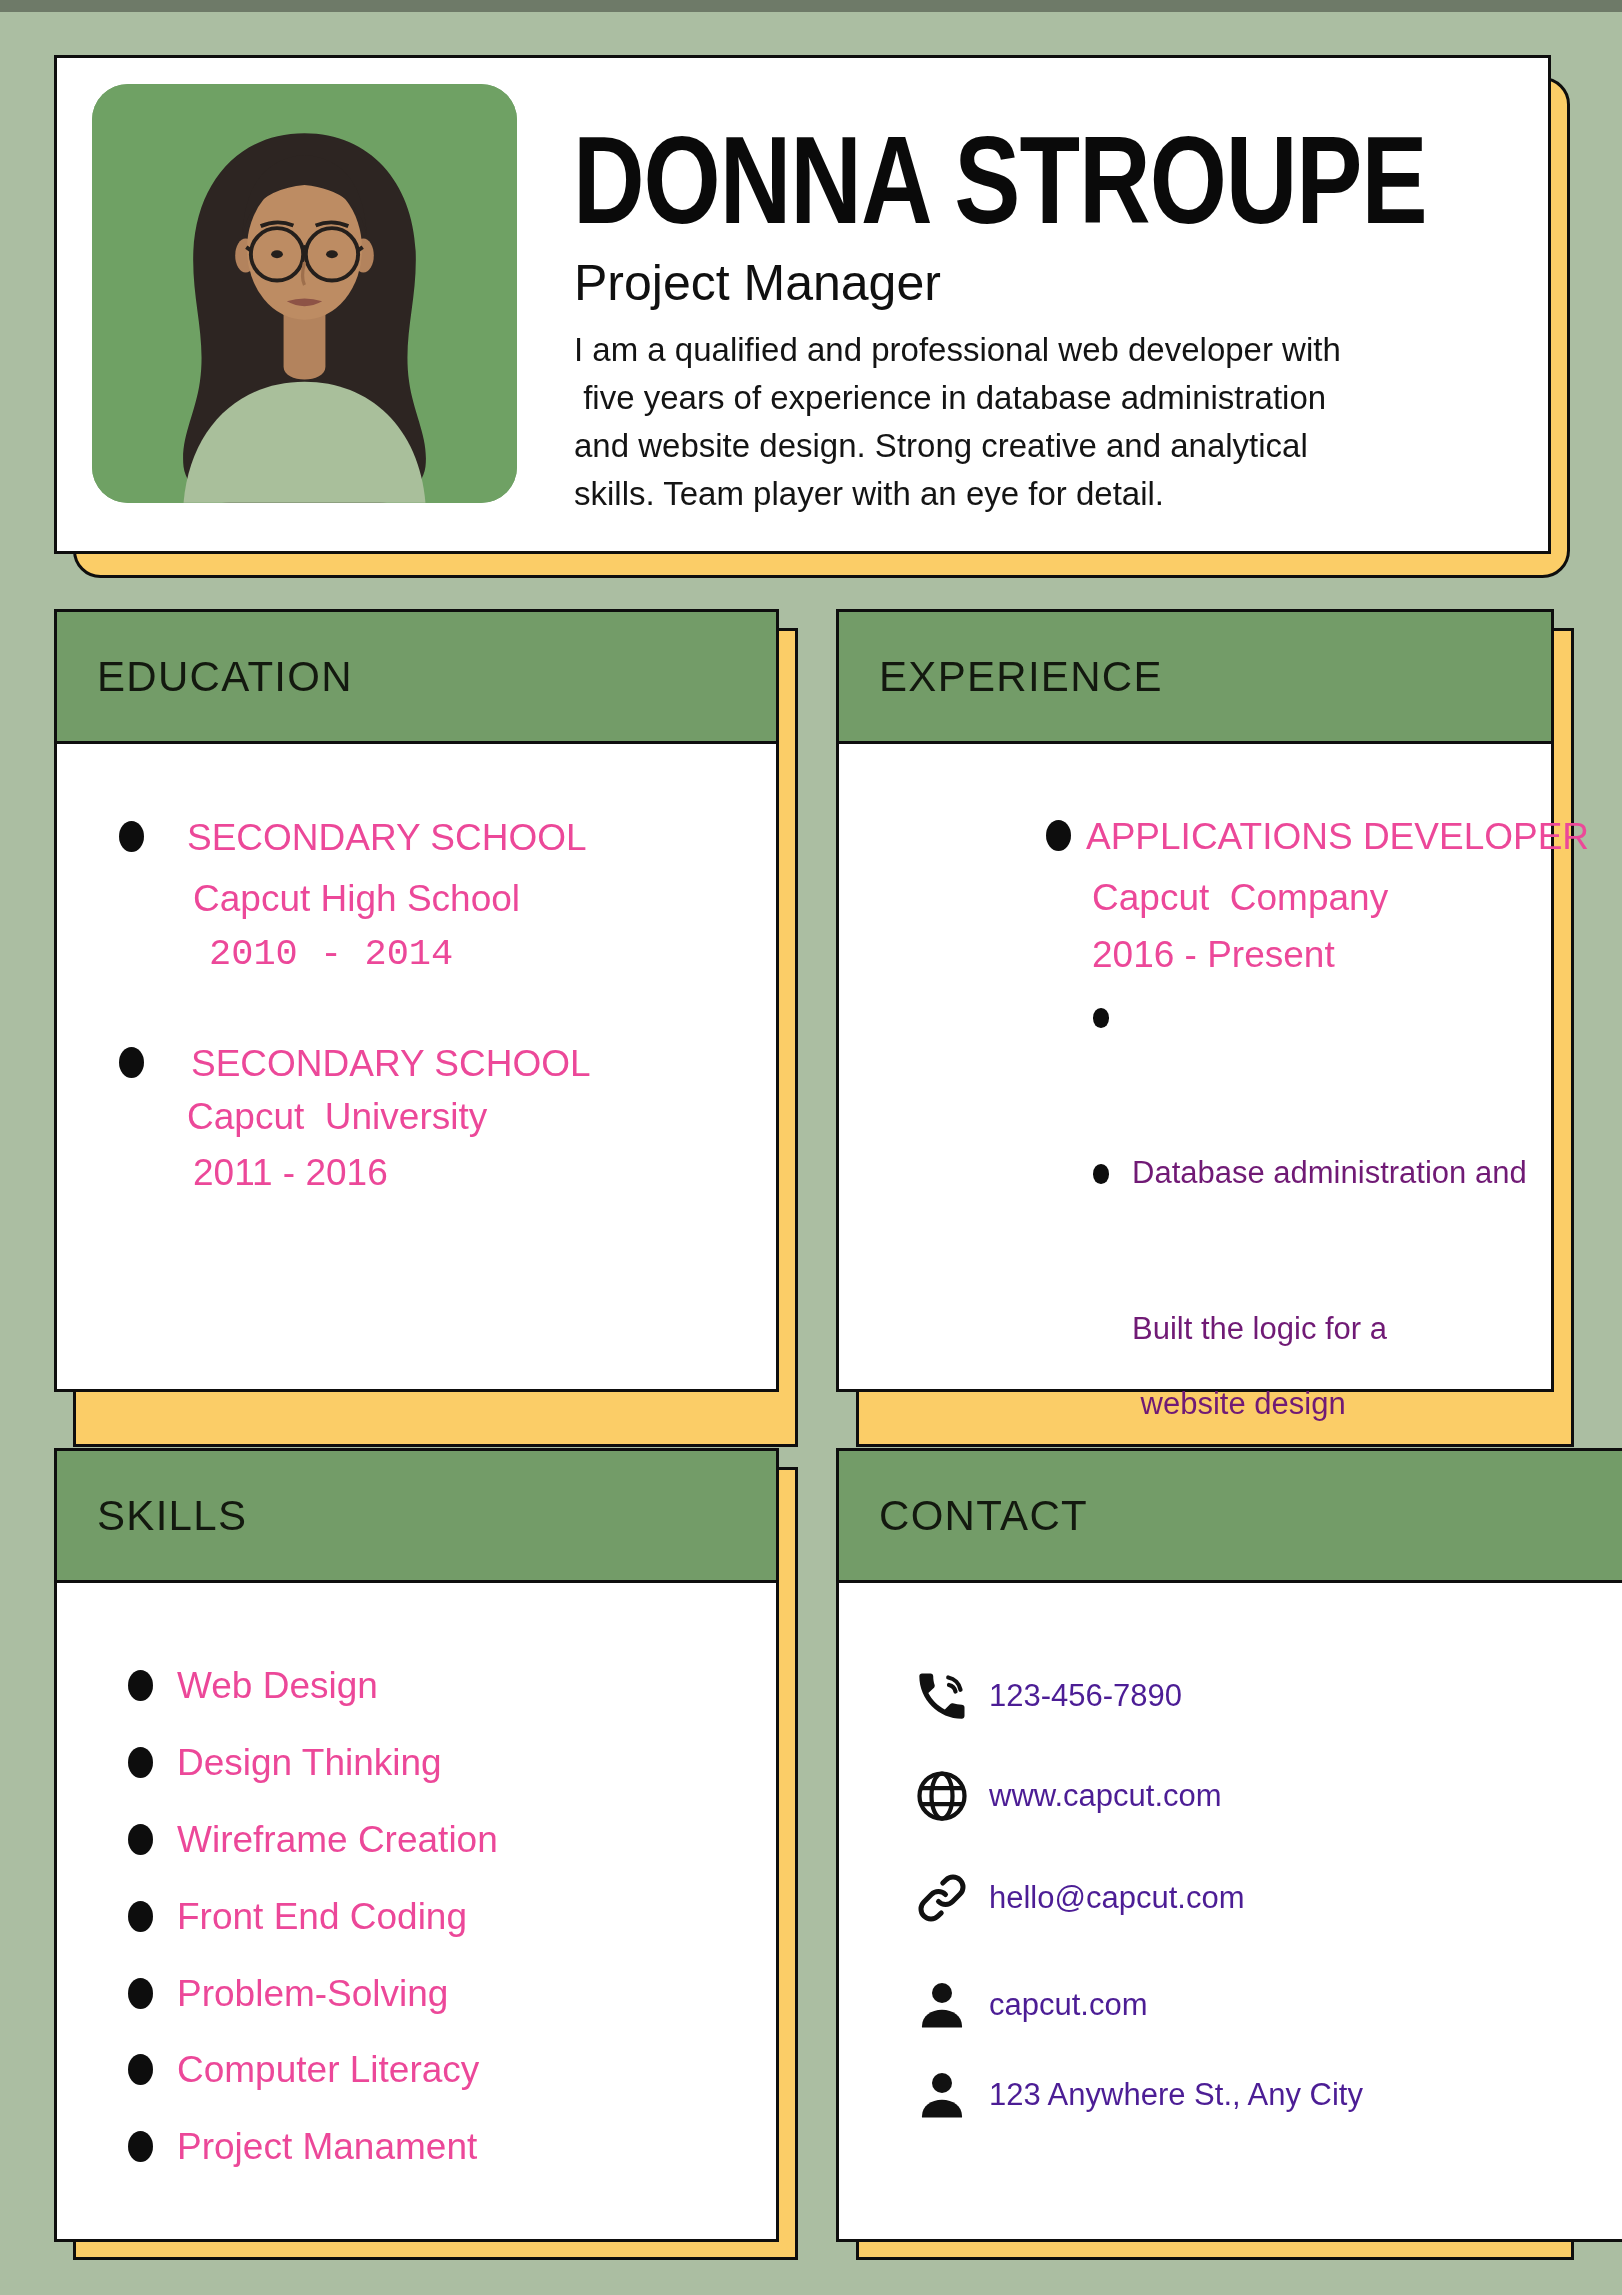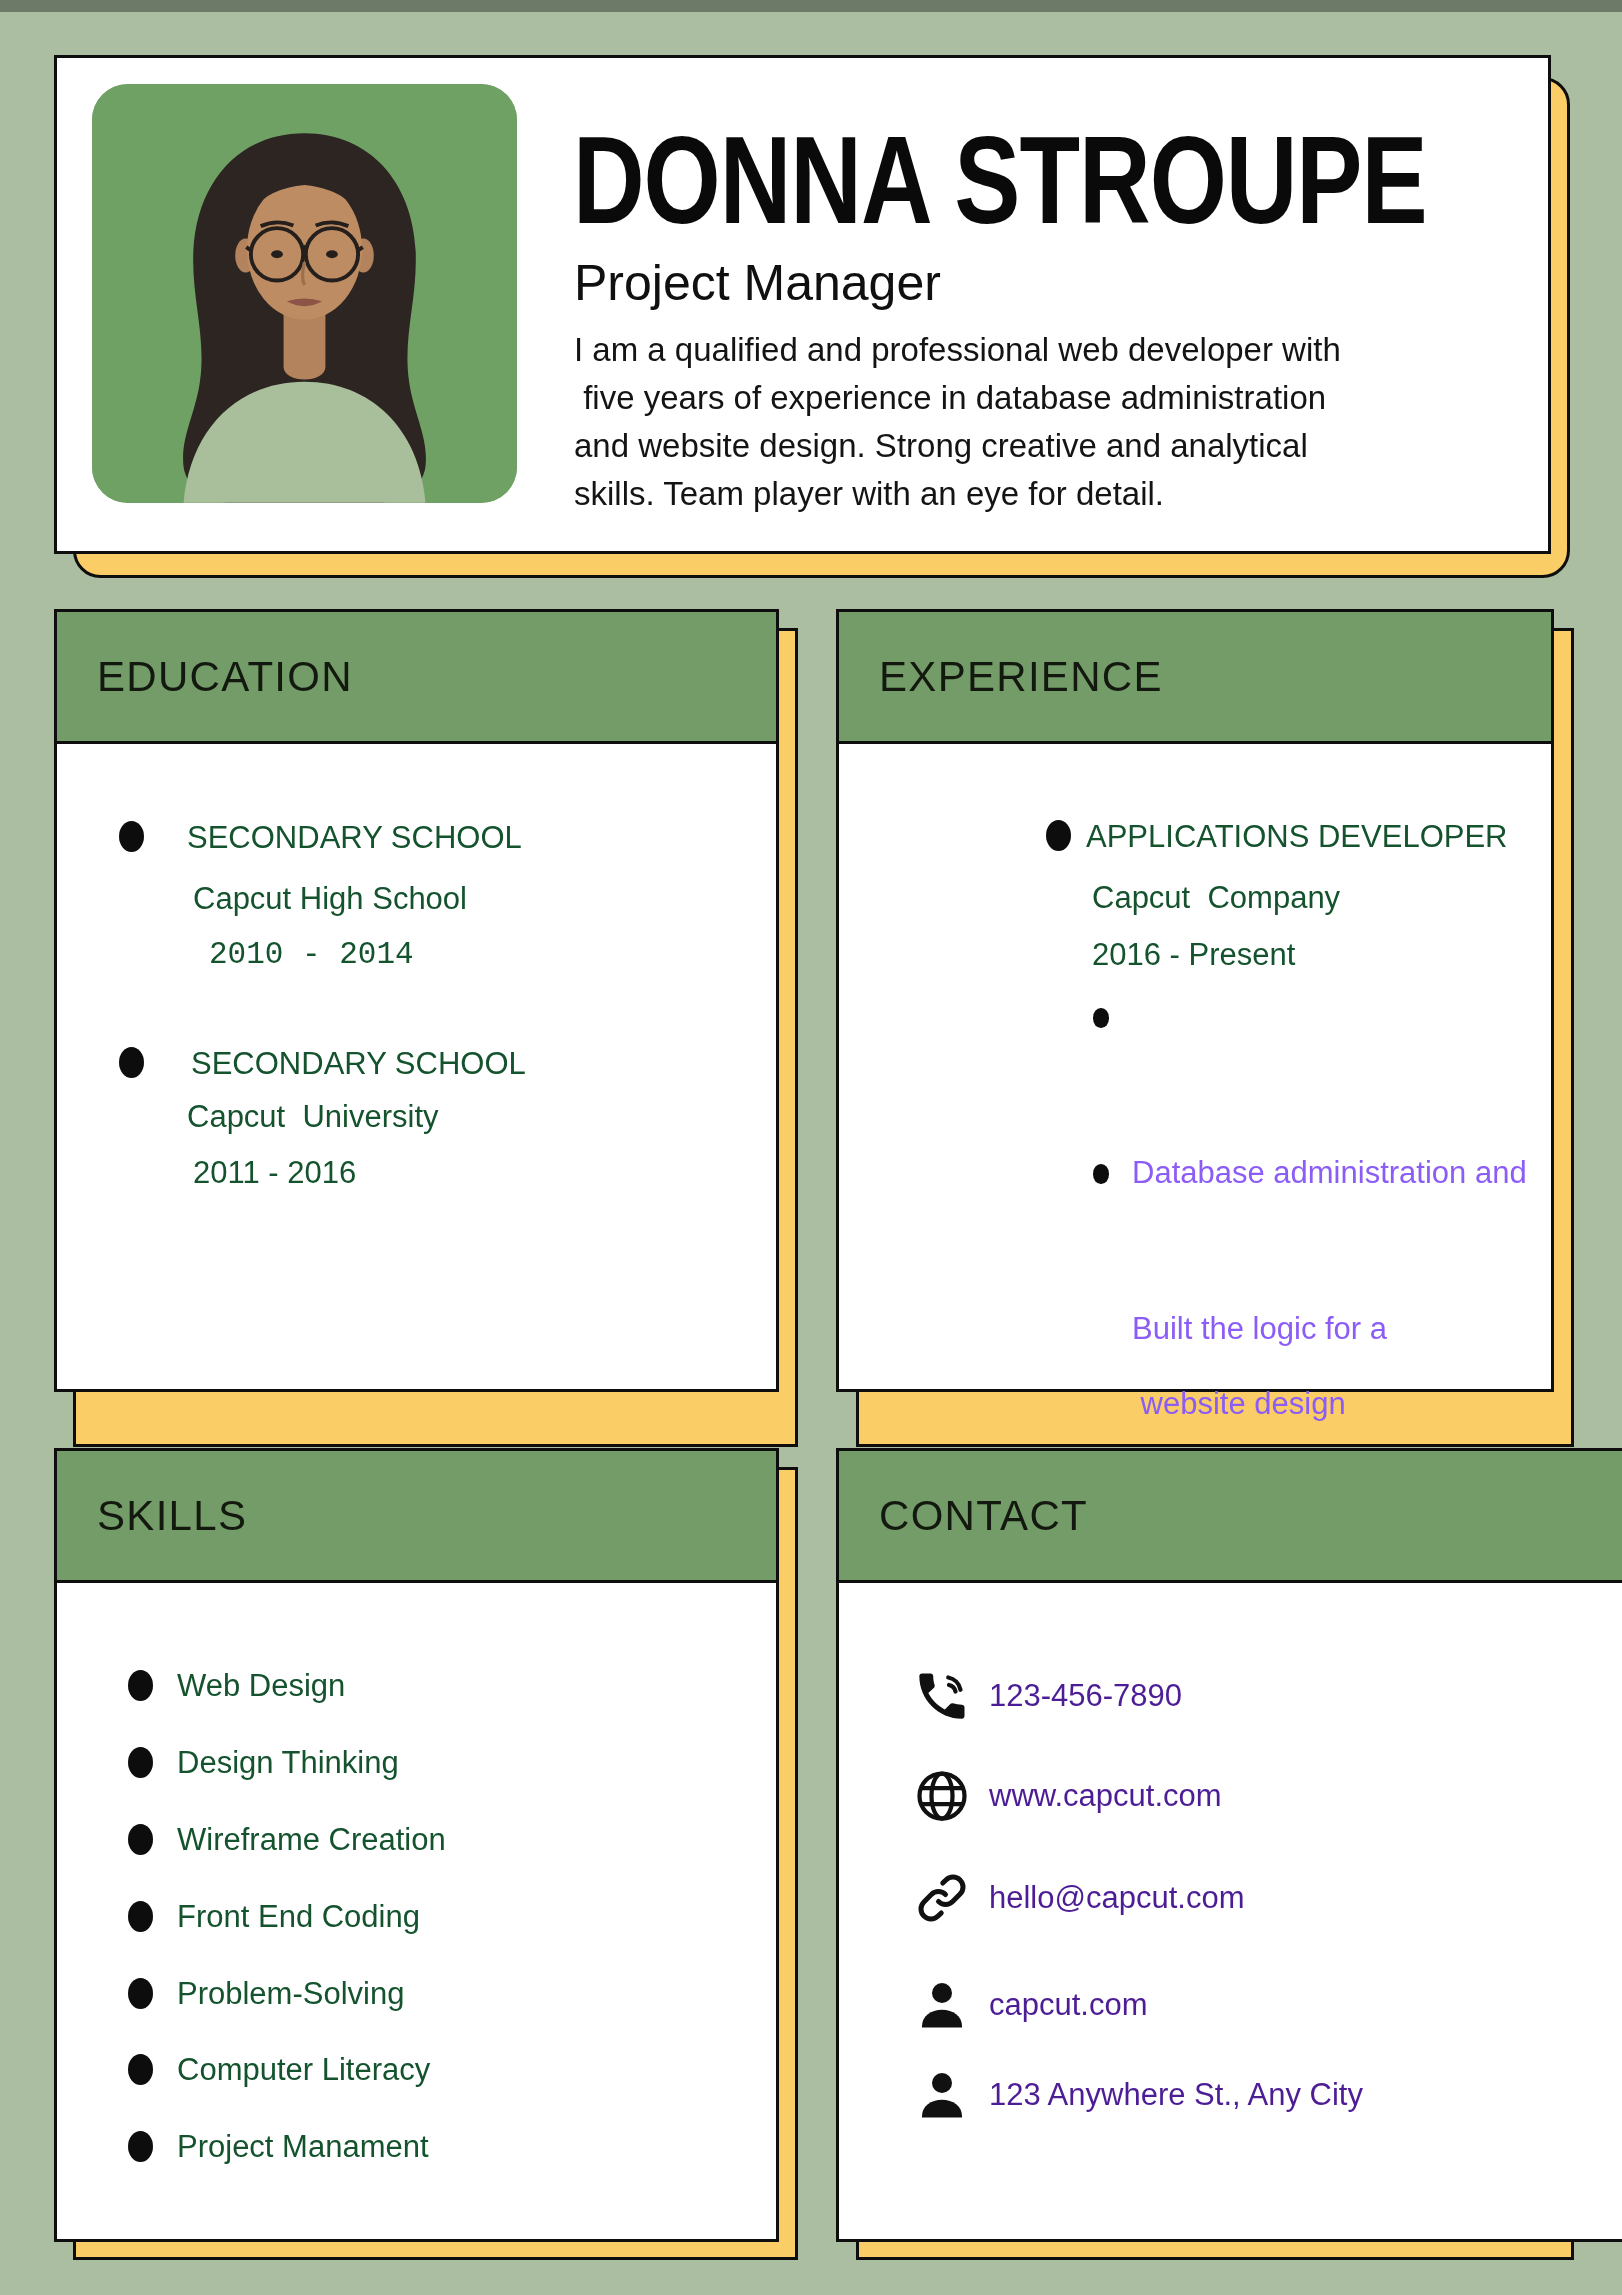"SECONDARY SCHOOL" .line { color: #14532d -> #ec4899; font-size: 31px -> 37px }
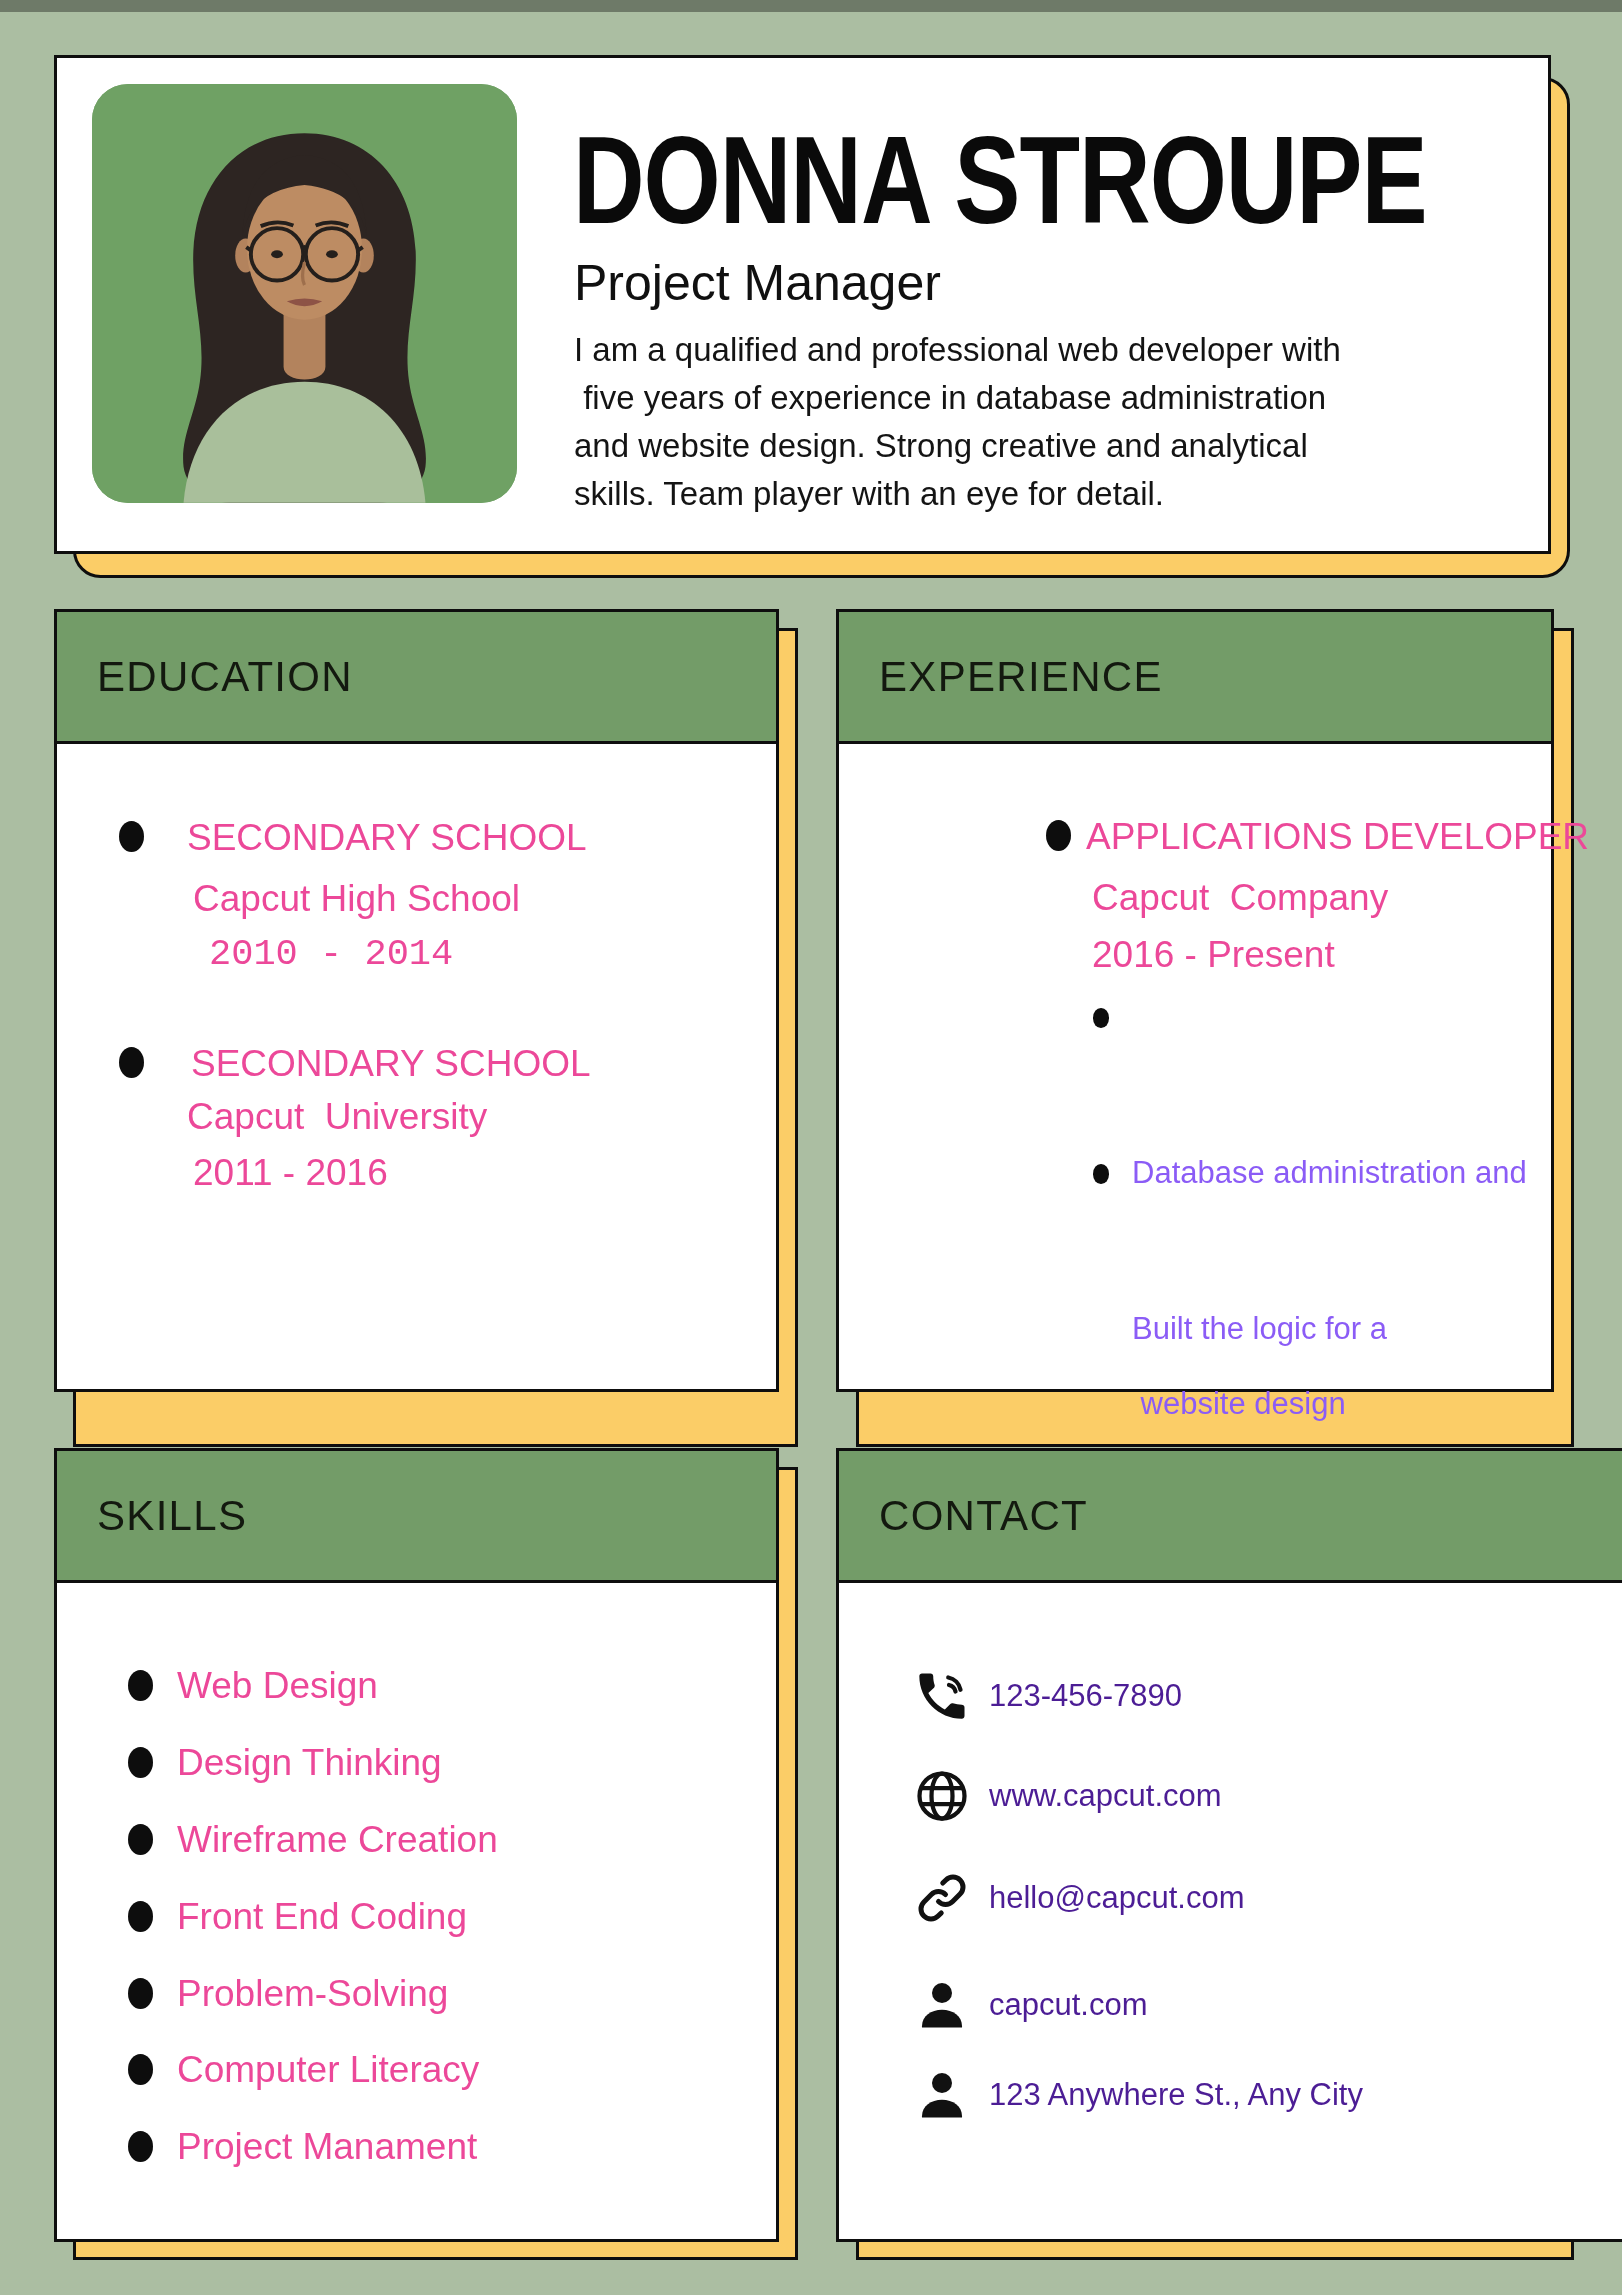"Database administration and" .hl { color: #8b5cf6 -> #701a75 }
